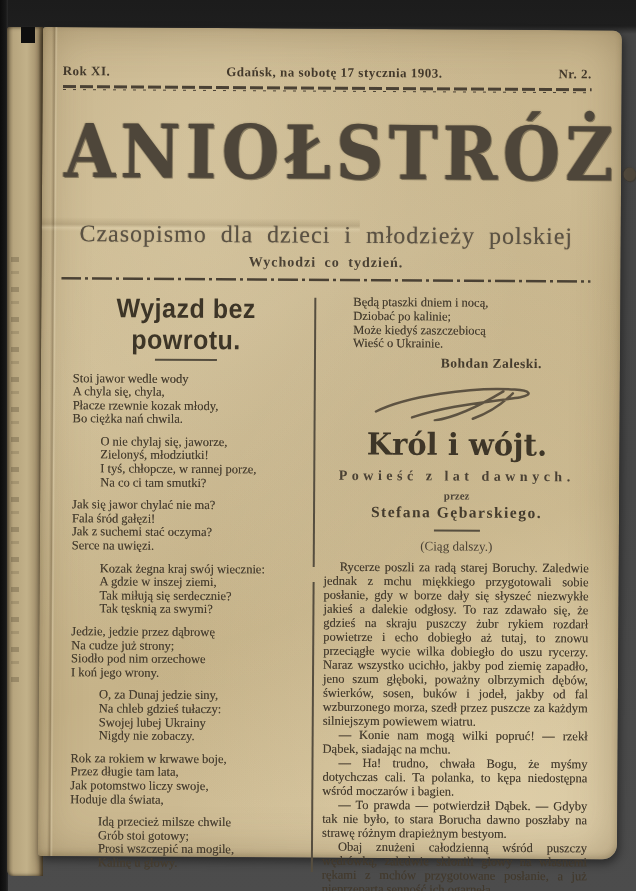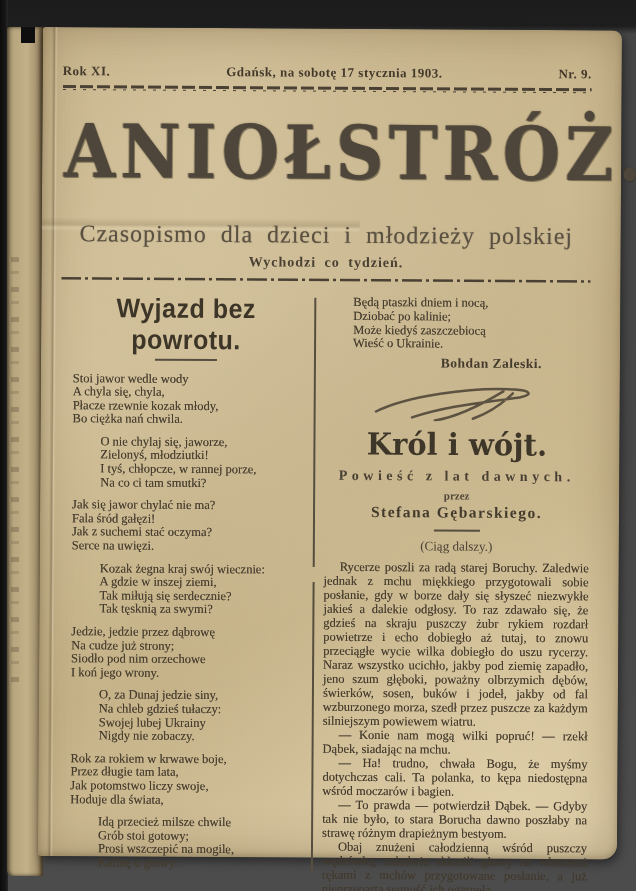"Nr. 9." span { text: 9 -> 2 }
